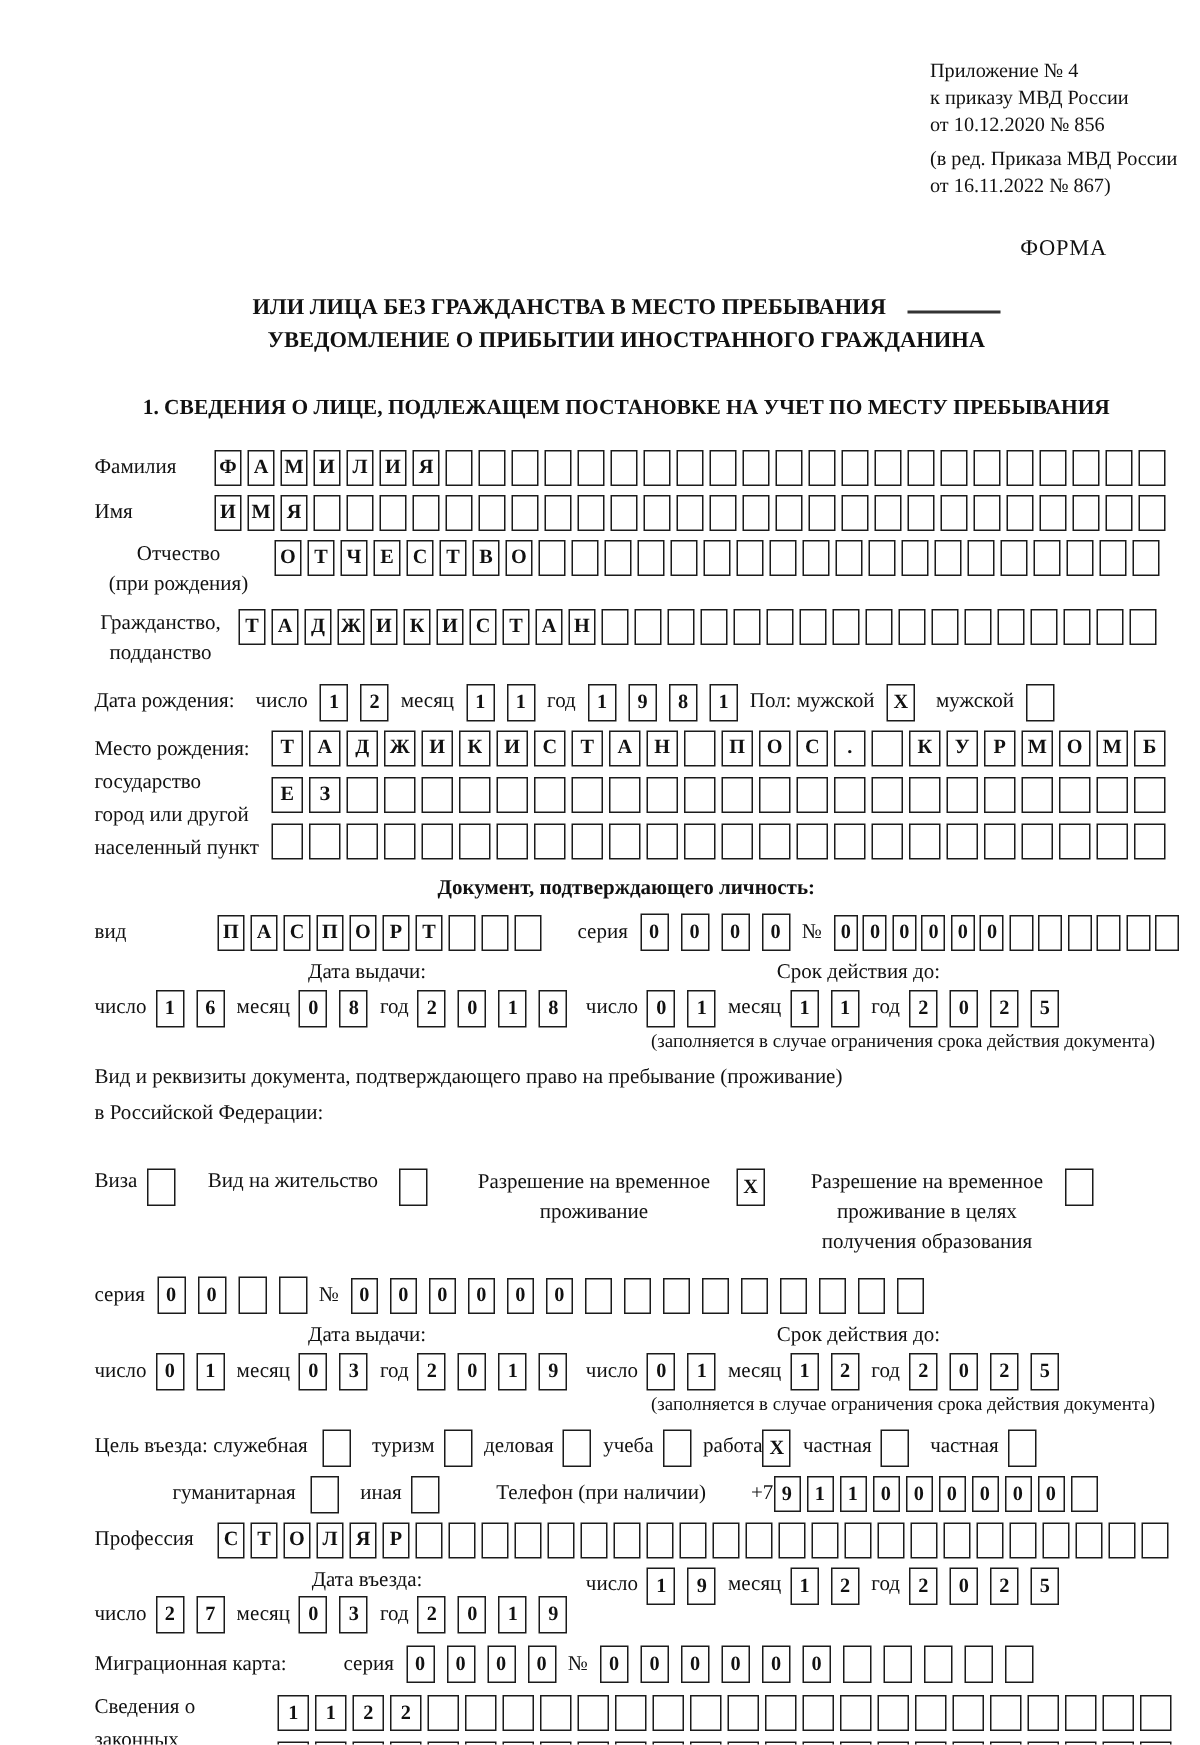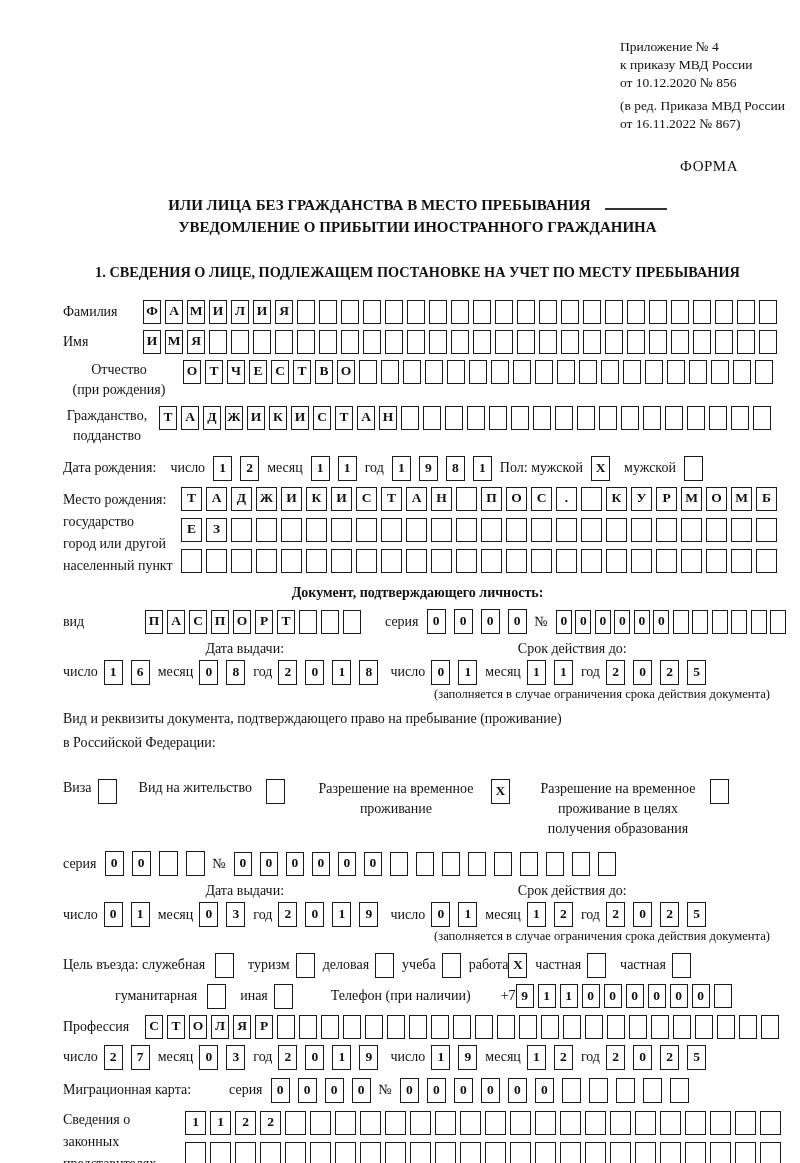"Дата въезда:" div.dtitle { html: none -> <div>Дата въезда:</div> }
